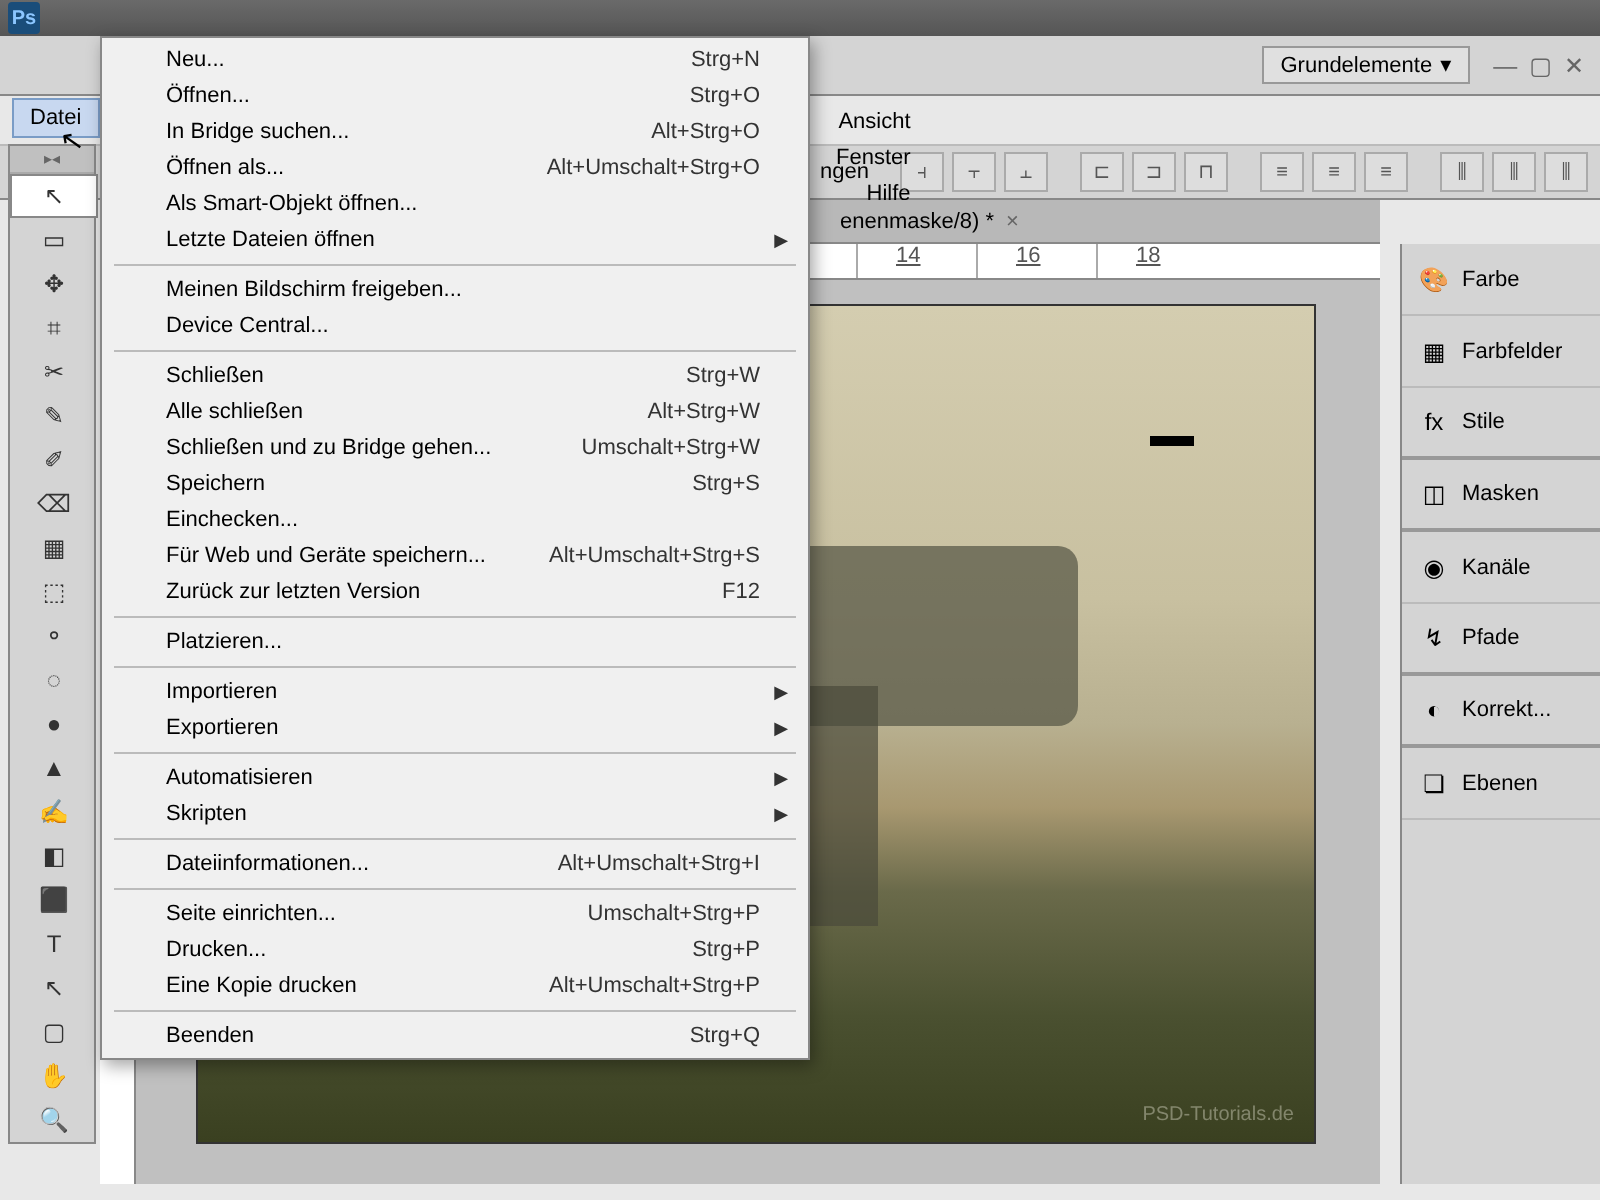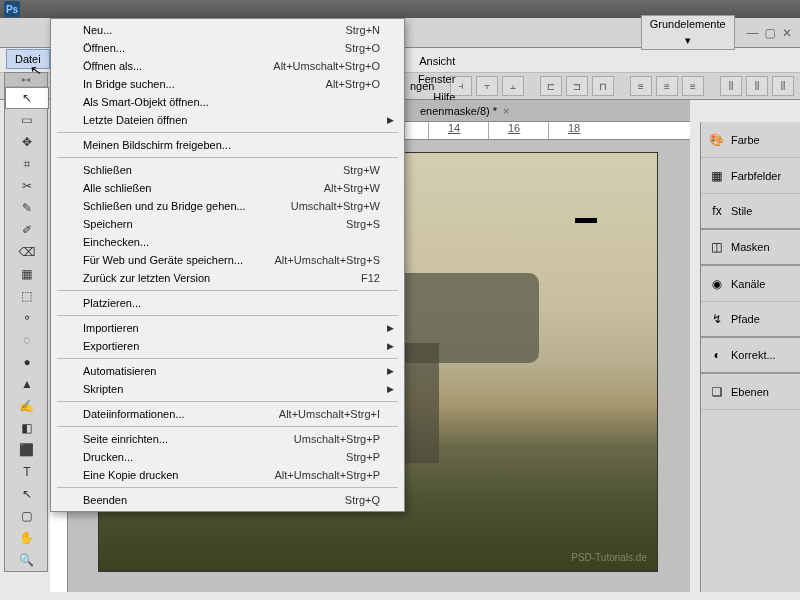"Grundelemente" .workspace-btn { flex-direction: column -> none }
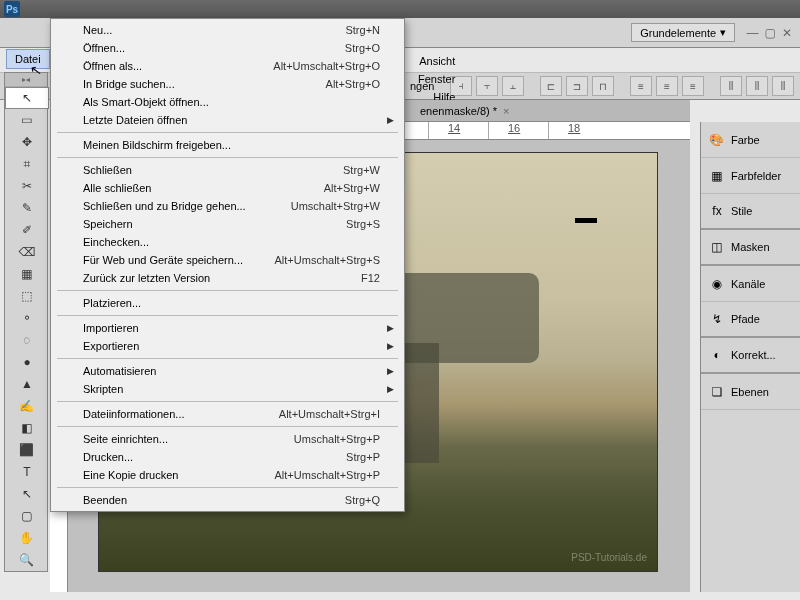"Öffnen als..." div.menu-item { order: before "In Bridge suchen..." -> after "In Bridge suchen..." }
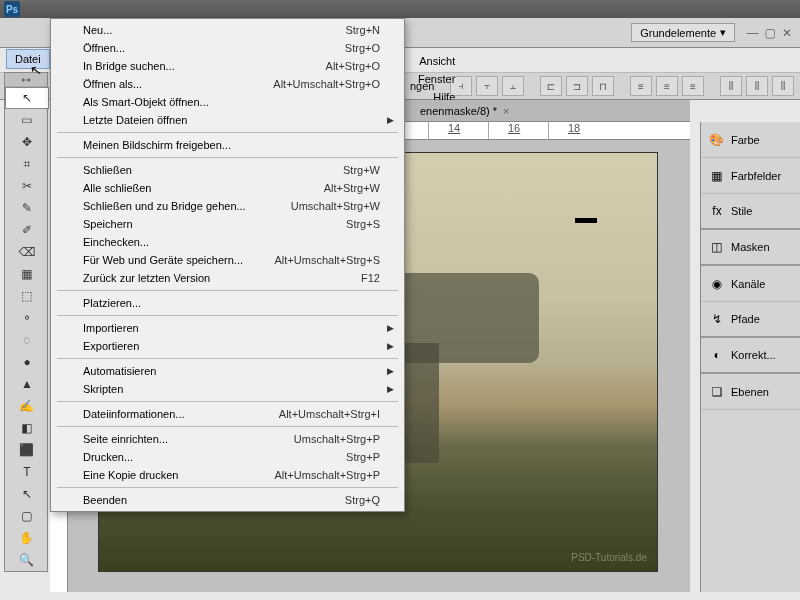"Device Central..." div.menu-item { html: none -> <div> <span>Device Central...</span> </div> }
